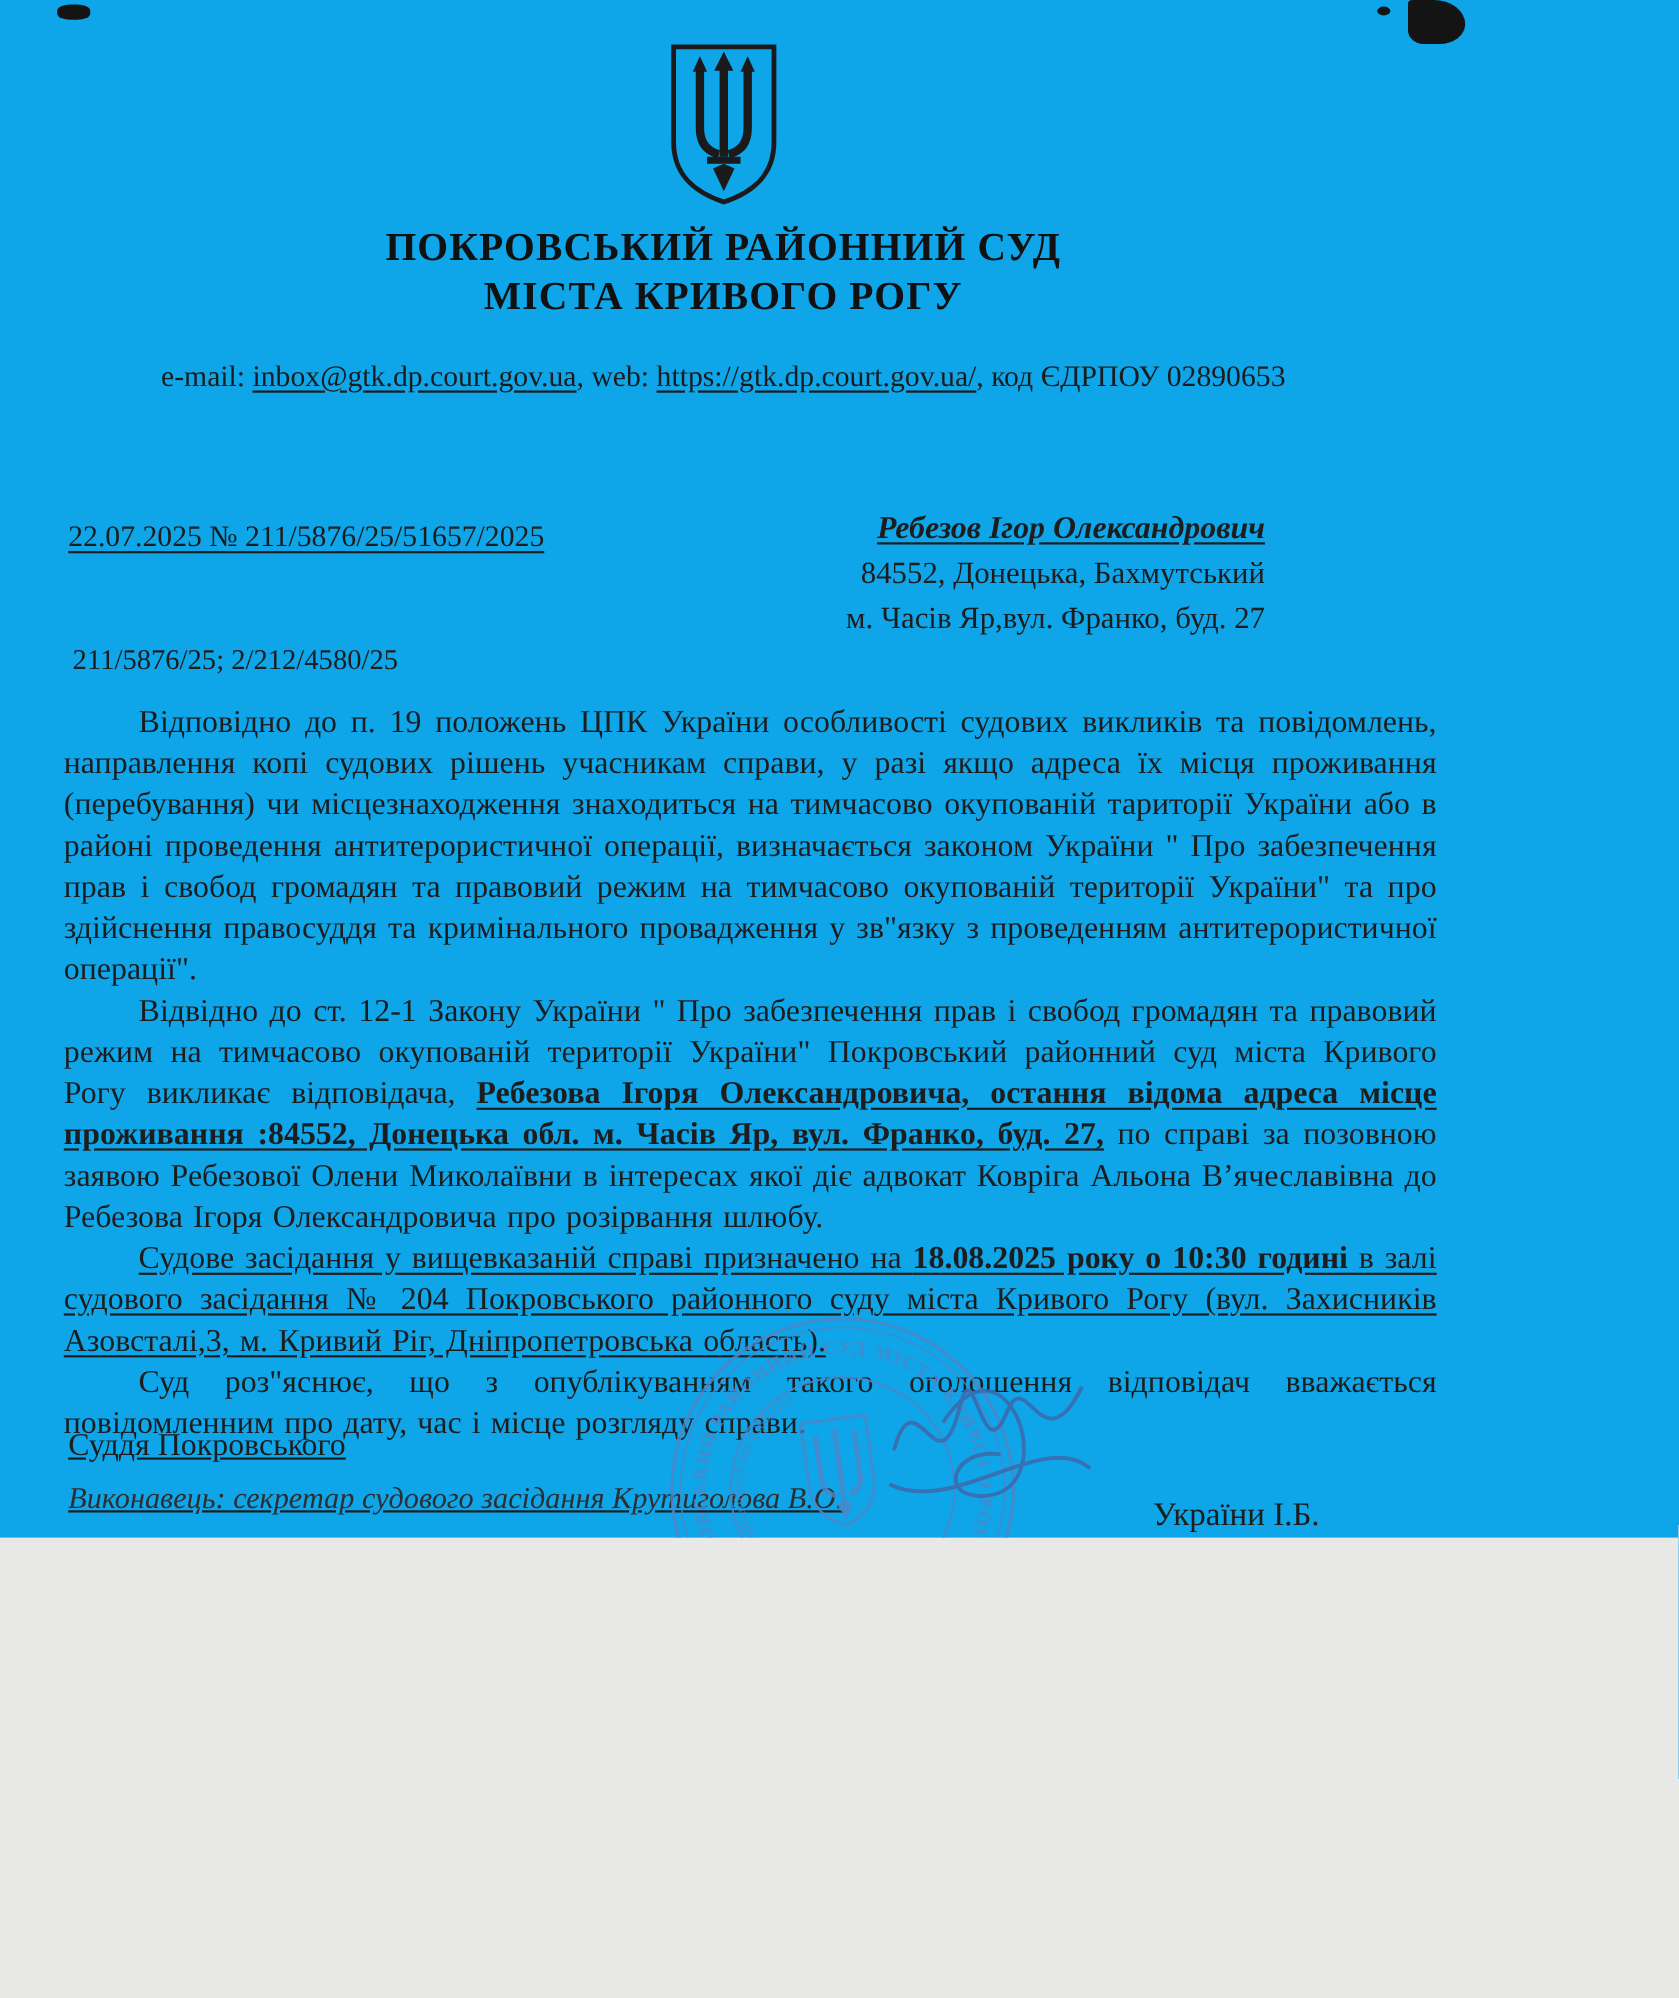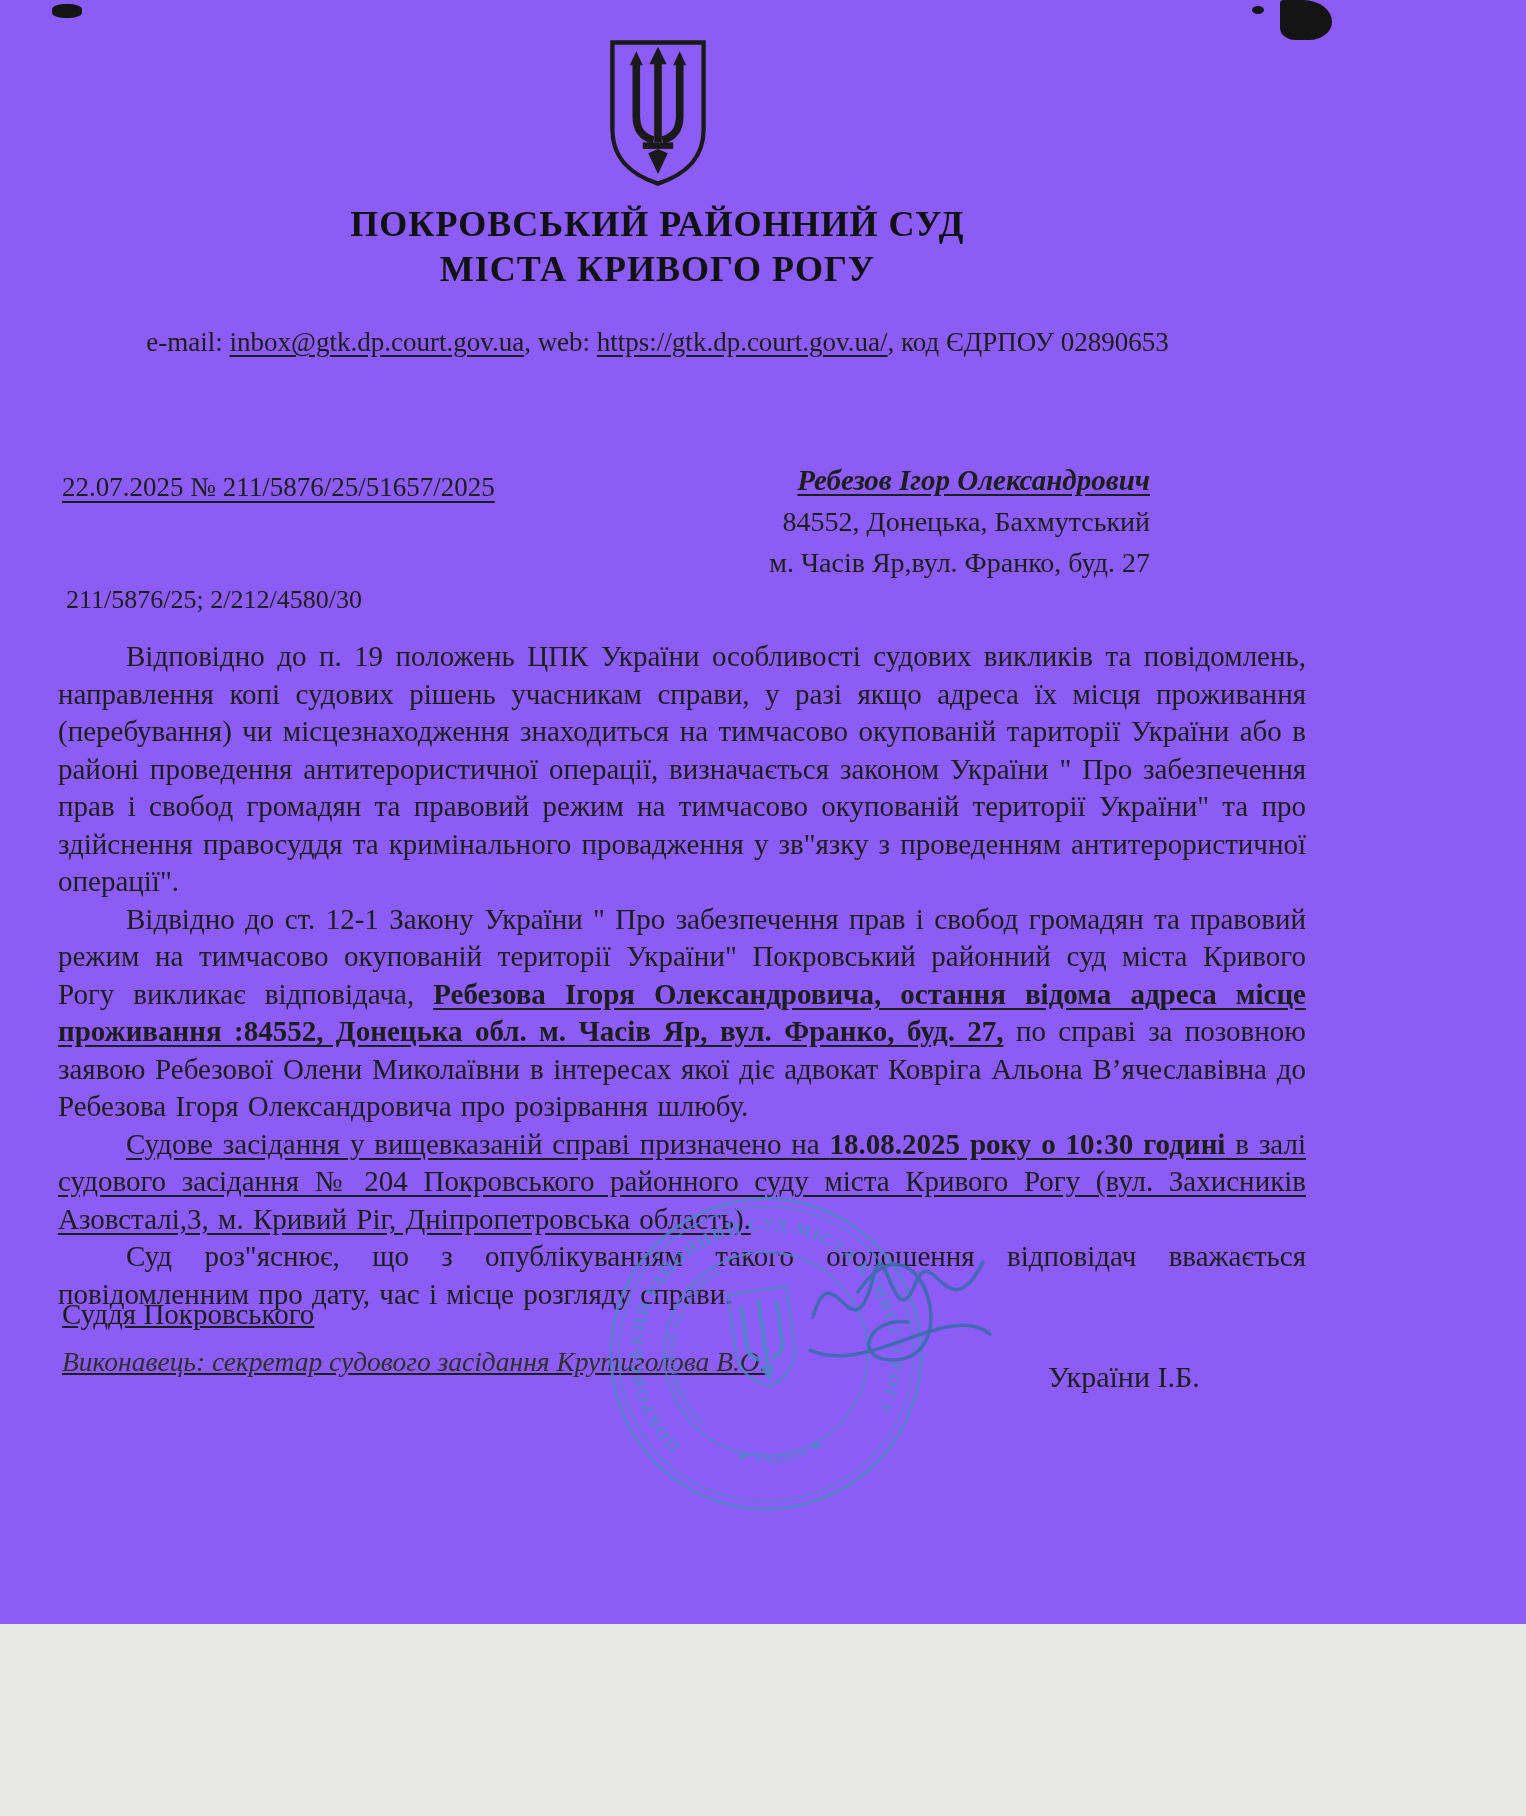"ПОКРОВСЬКИЙ РАЙОННИЙ СУД" .page { background: #8b5cf6 -> #0ea5e9; height: 1624px -> 1398px }
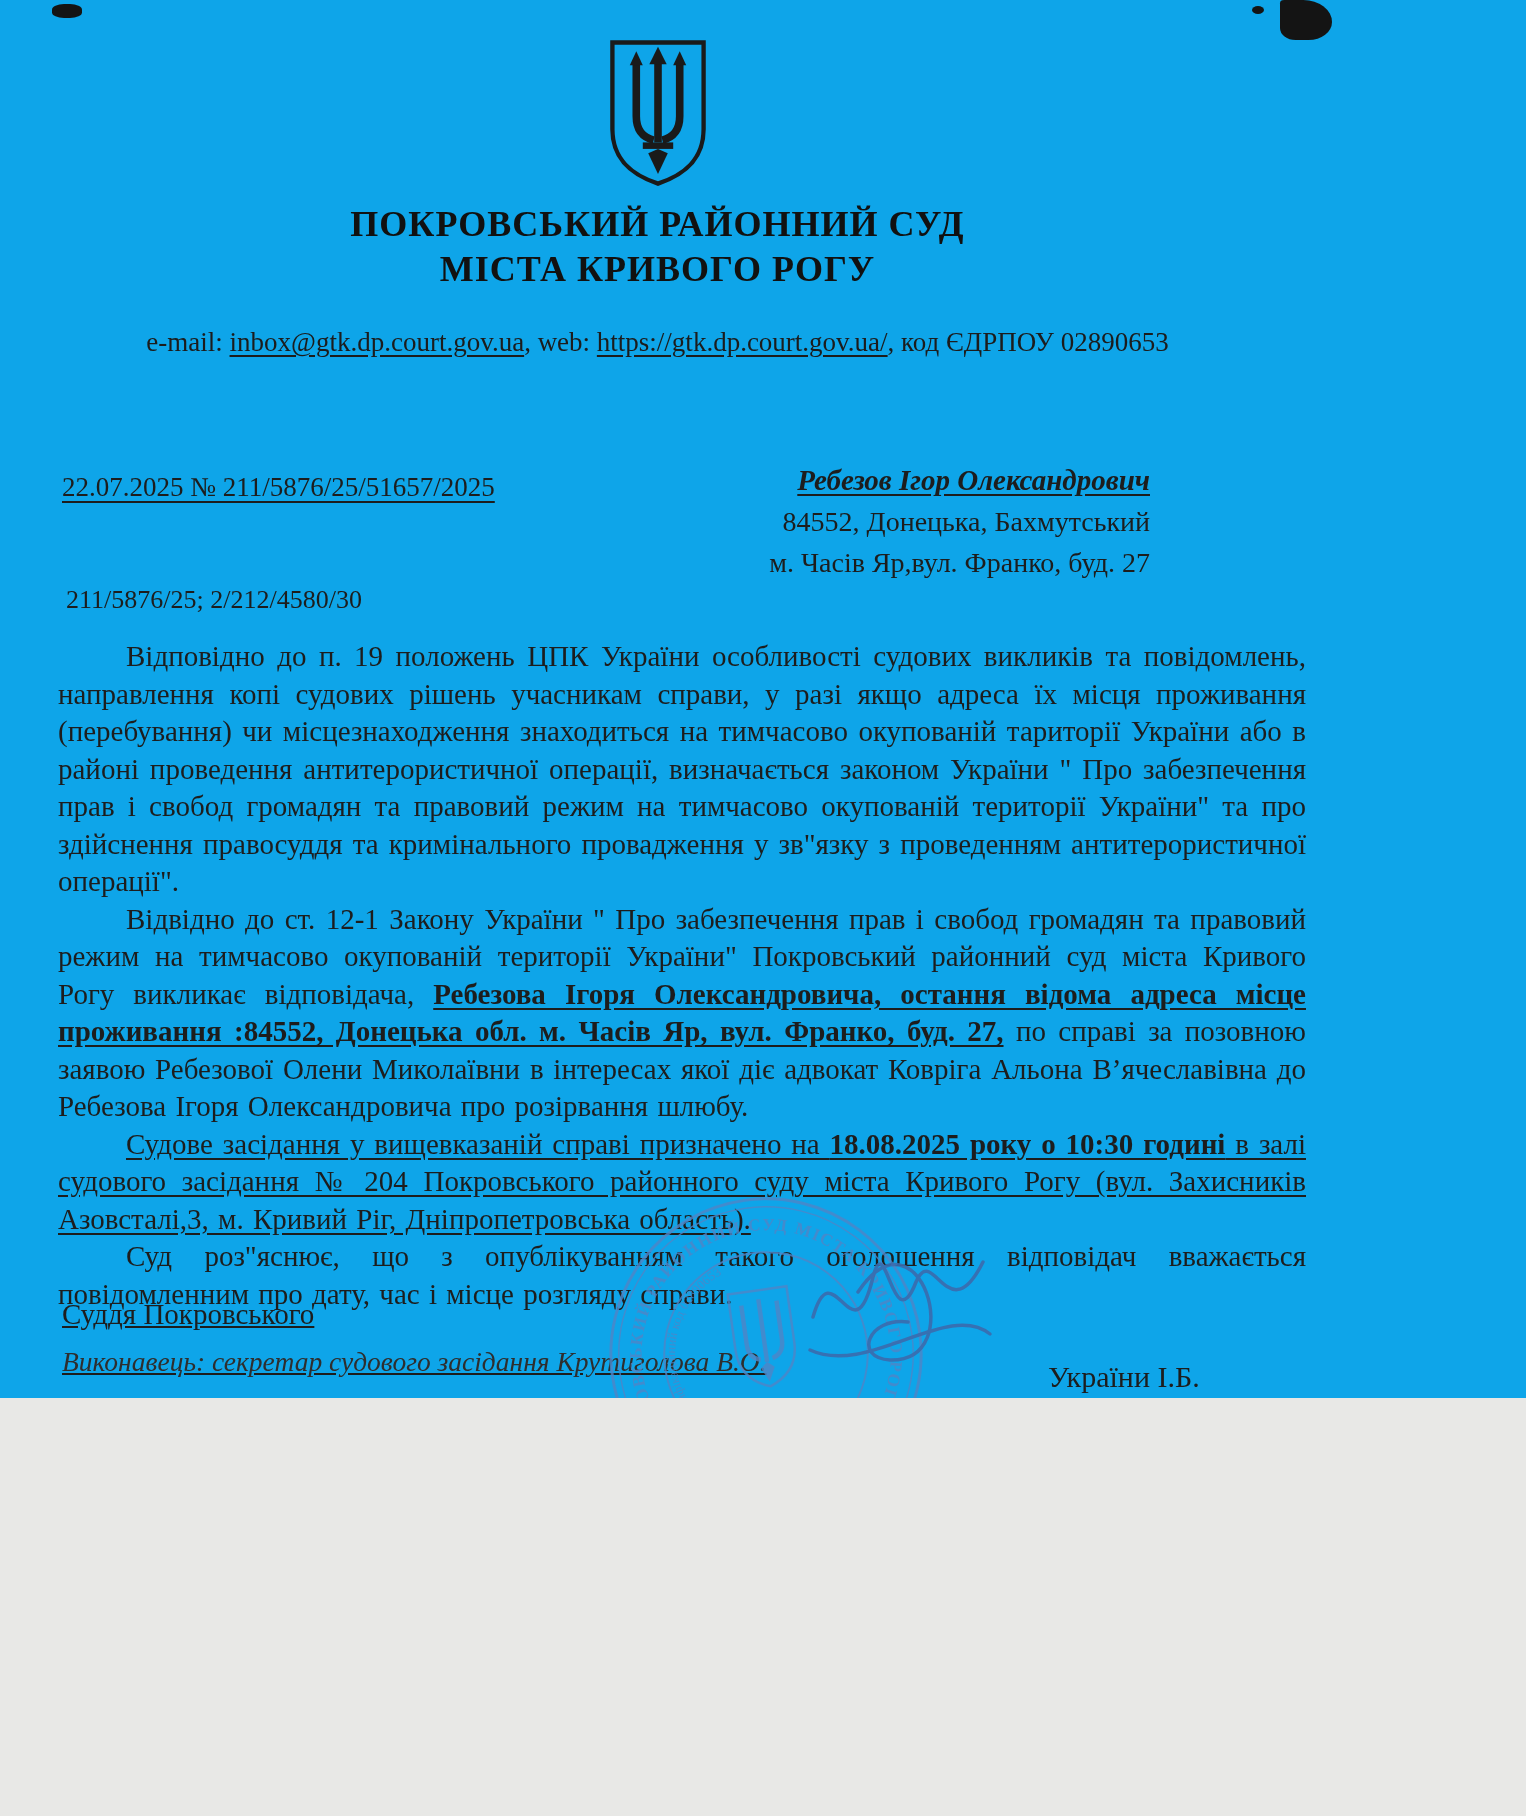"211/5876/25; 2/212/4580/30" div.case-numbers { text: 2/212/4580/30 -> 2/212/4580/25 }
